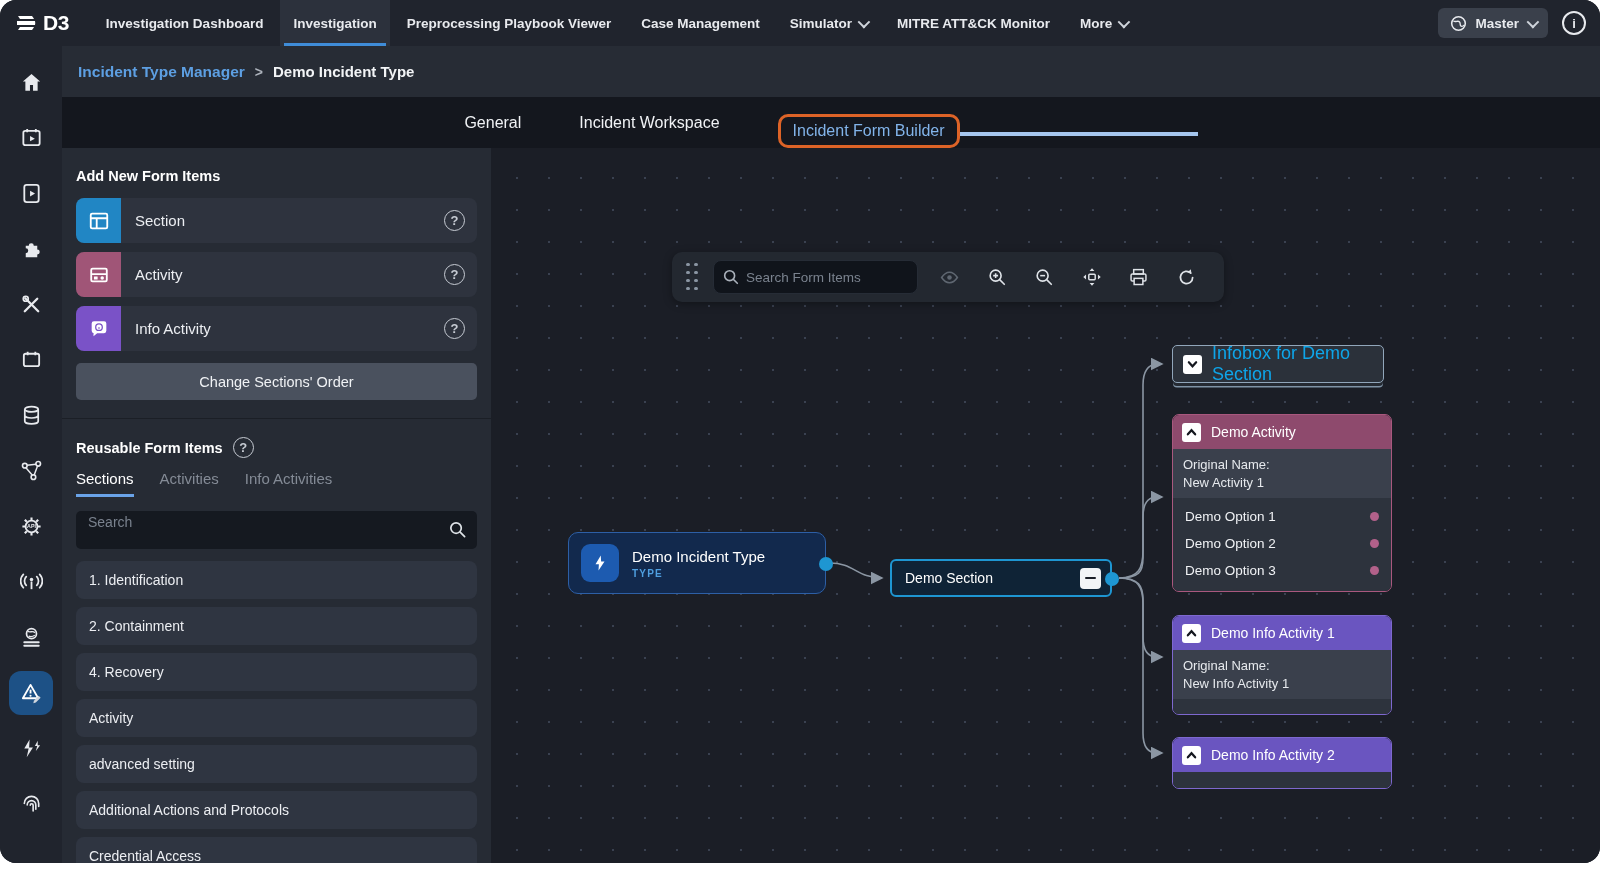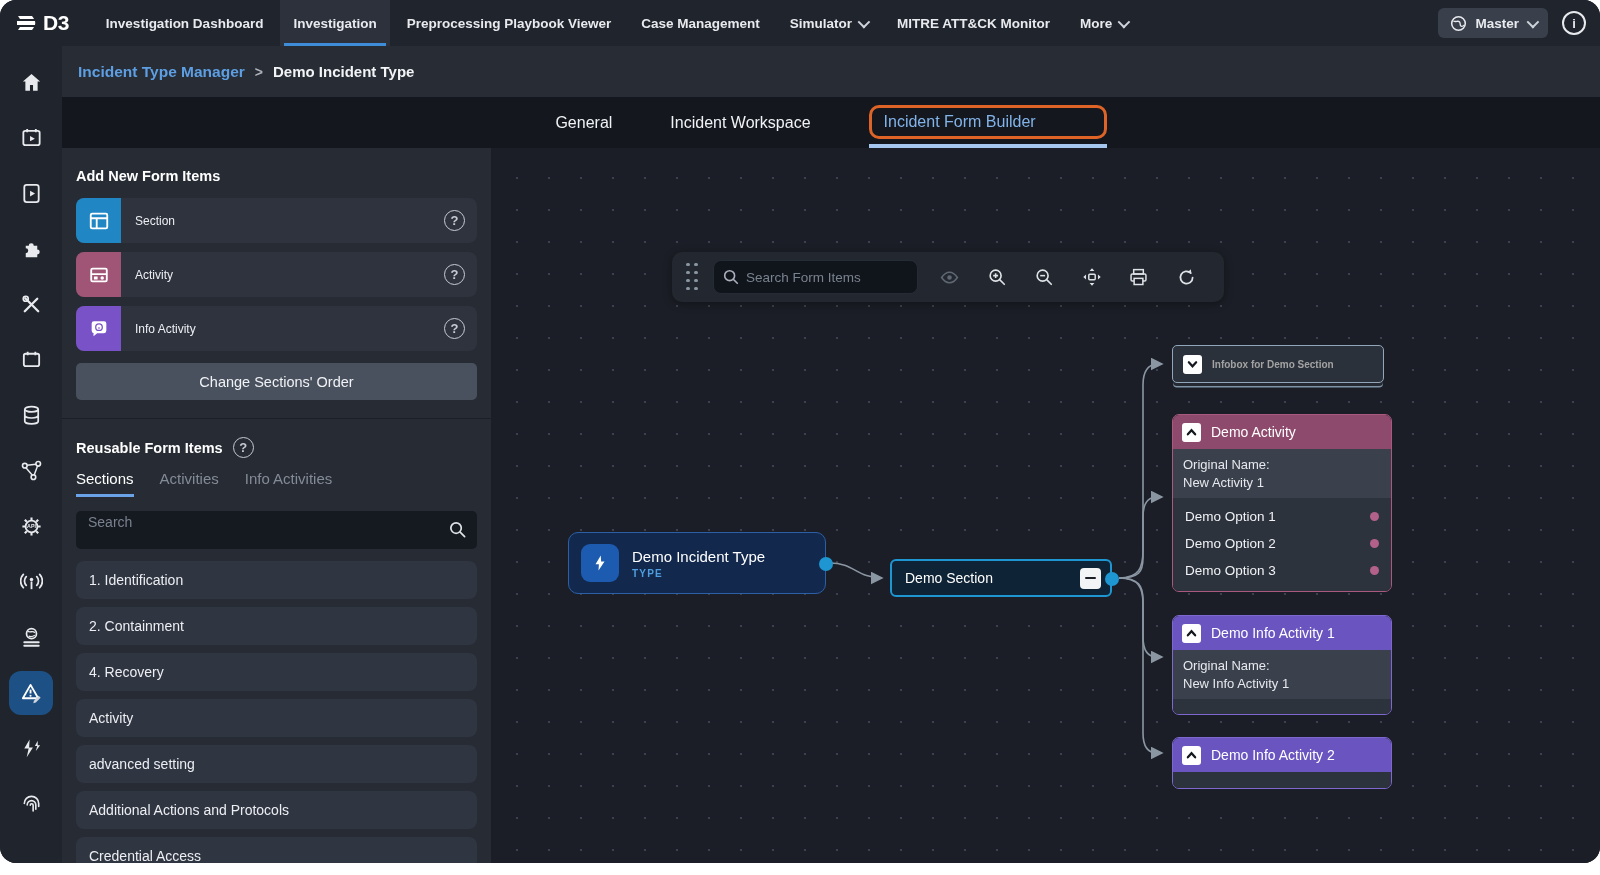"Incident Form Builder" .main-tab-active-wrap { align-items: none -> center; flex-direction: column -> row }
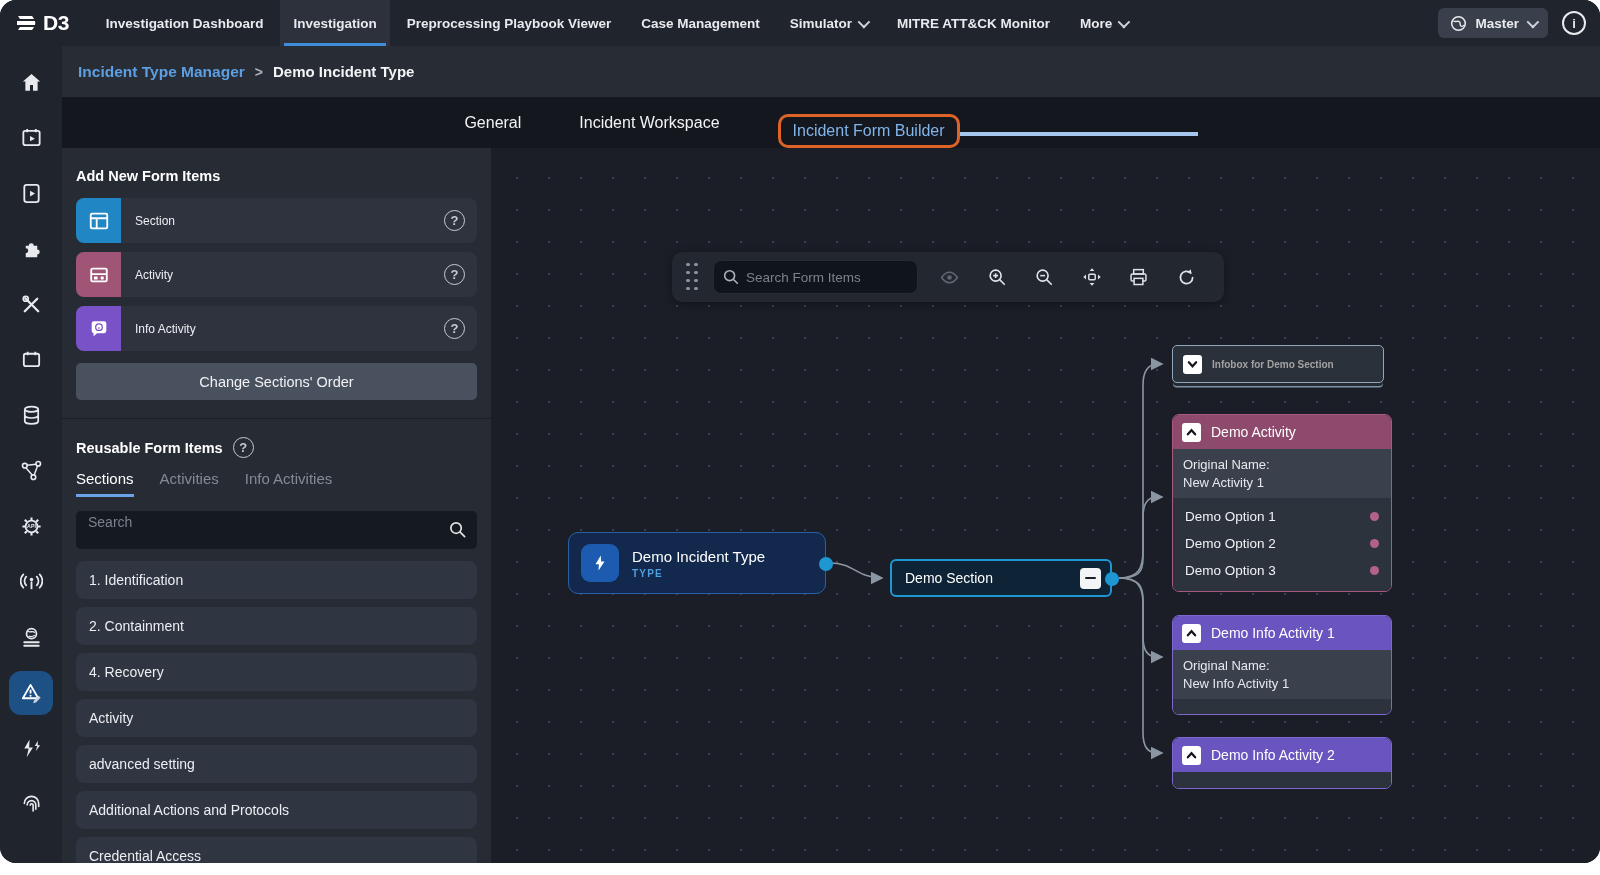"Section" .form-item .lbl { font-size: 12px -> 15px }
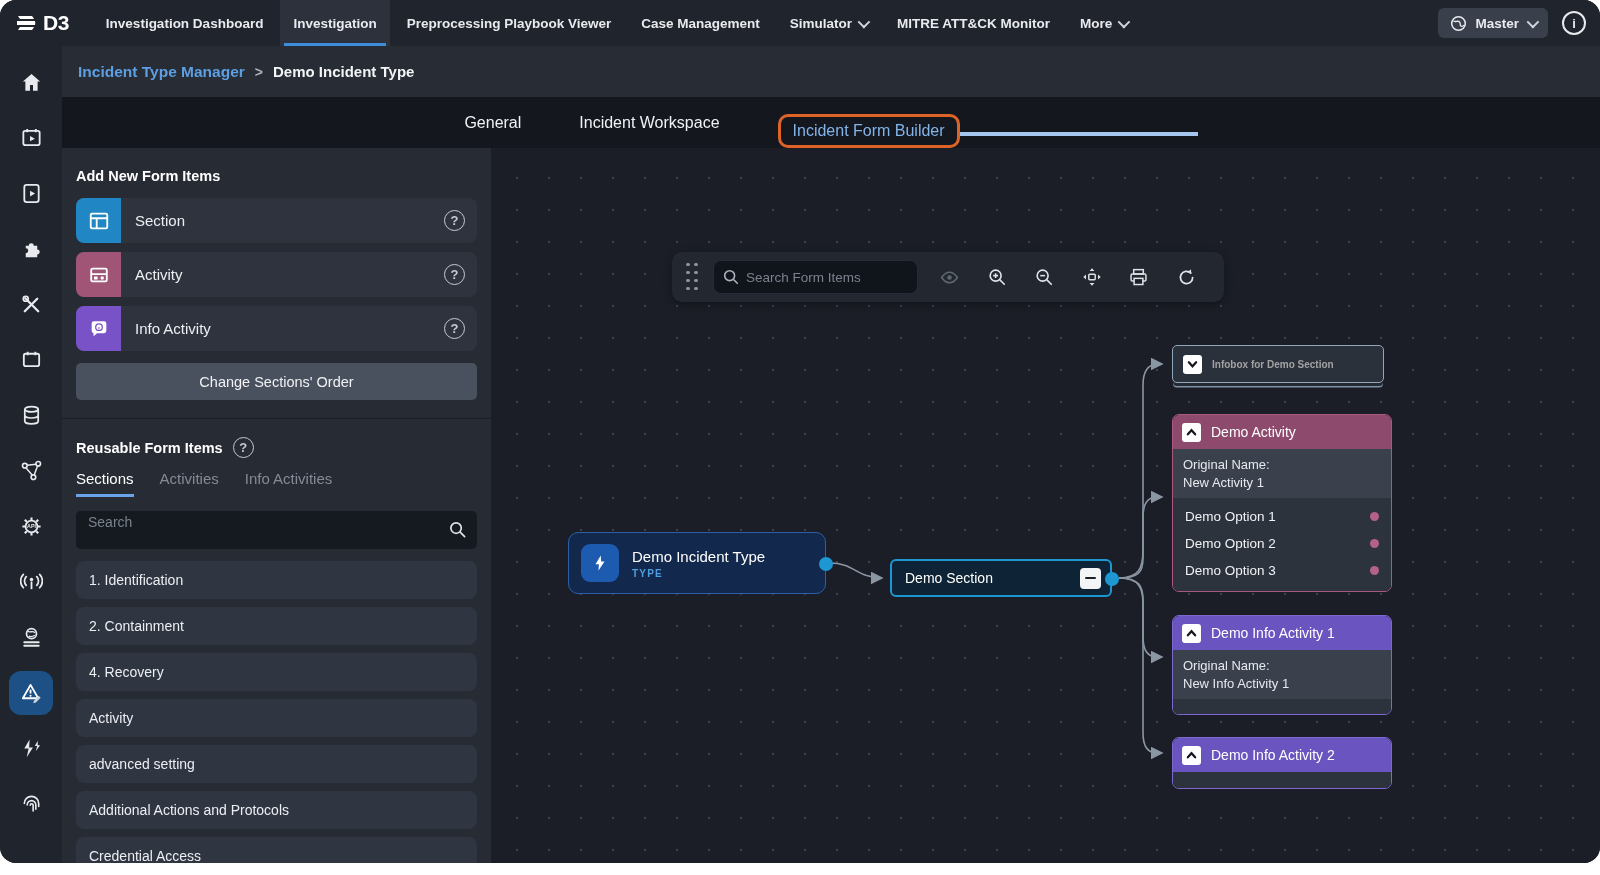"Infobox for Demo Section" .n-infobox .t { color: #a3a3a3 -> #0ea5e9; font-size: 10px -> 18px; font-weight: bold -> none }
